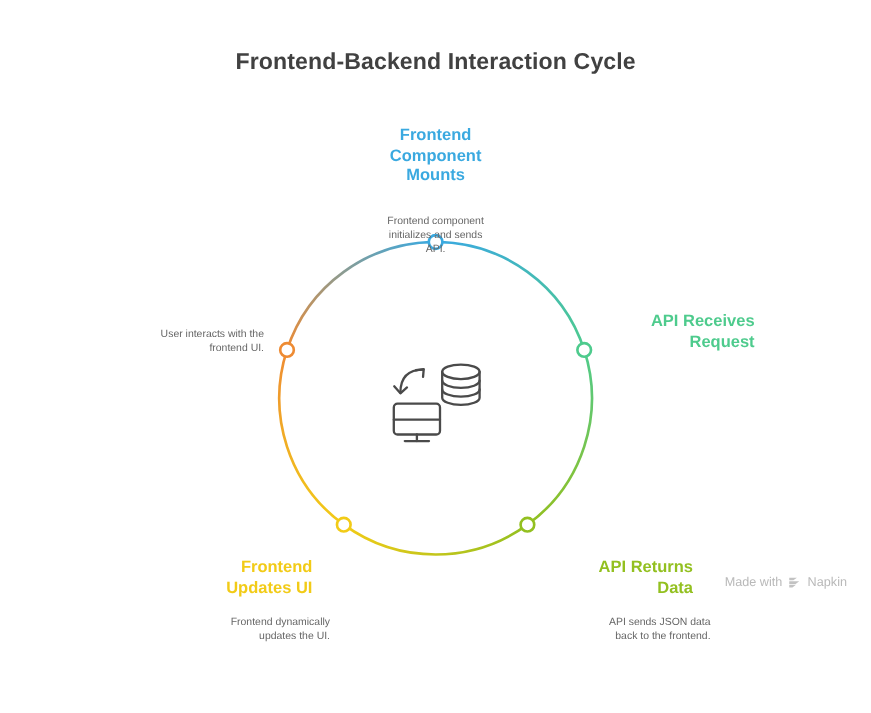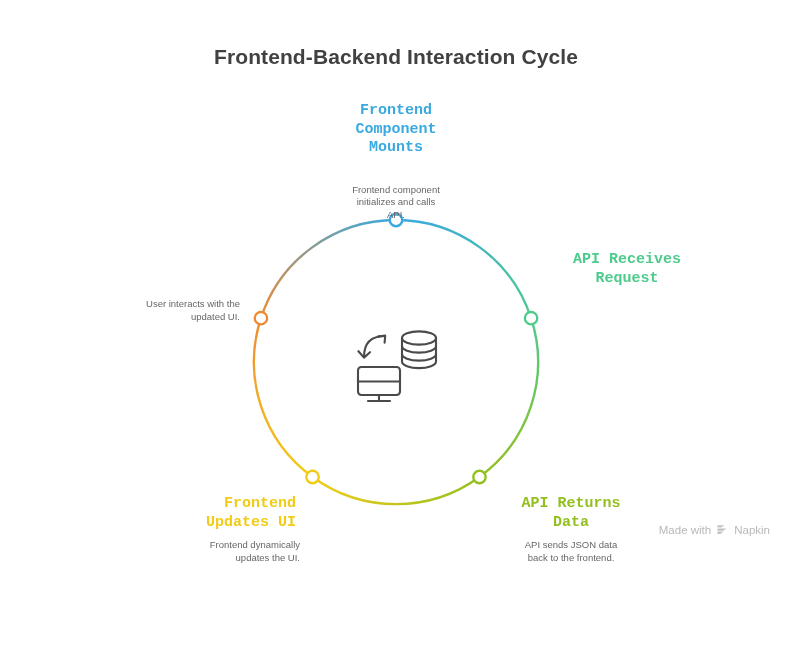"Frontend" .node-title { font-family: Liberation Mono, monospace -> none; margin: 4px -> 16px }
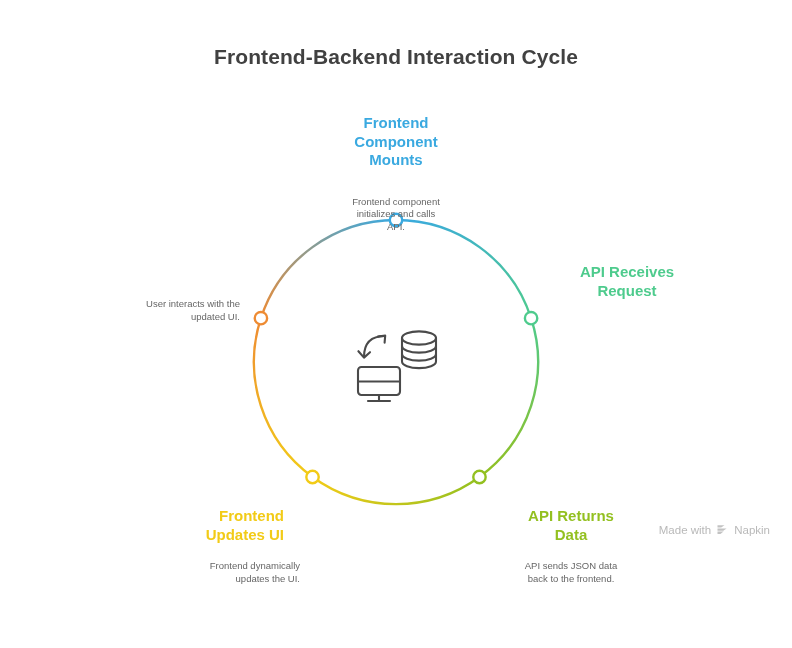"initializes and calls" span { text: calls -> sends }
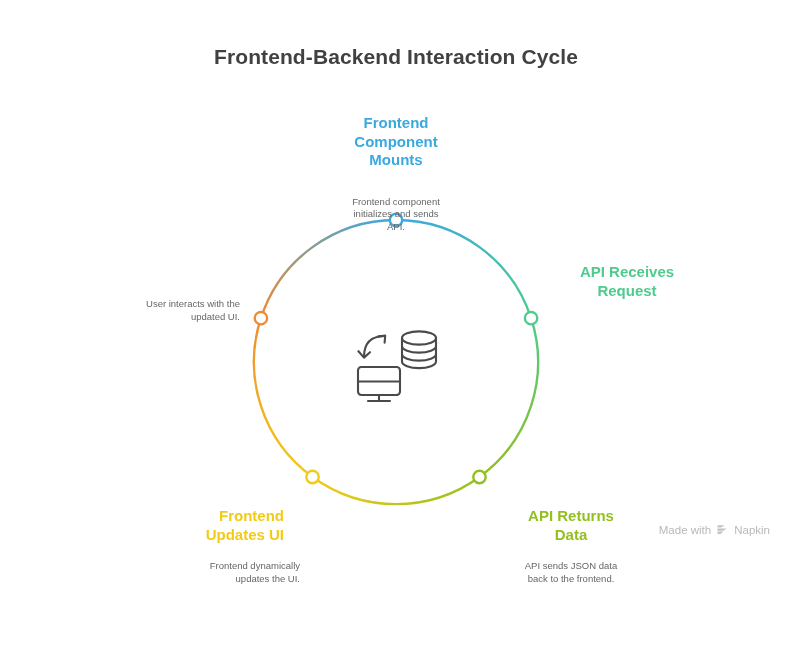"API Receives" #label-api-receives { text-align: center -> right; top: 247px -> 267px }
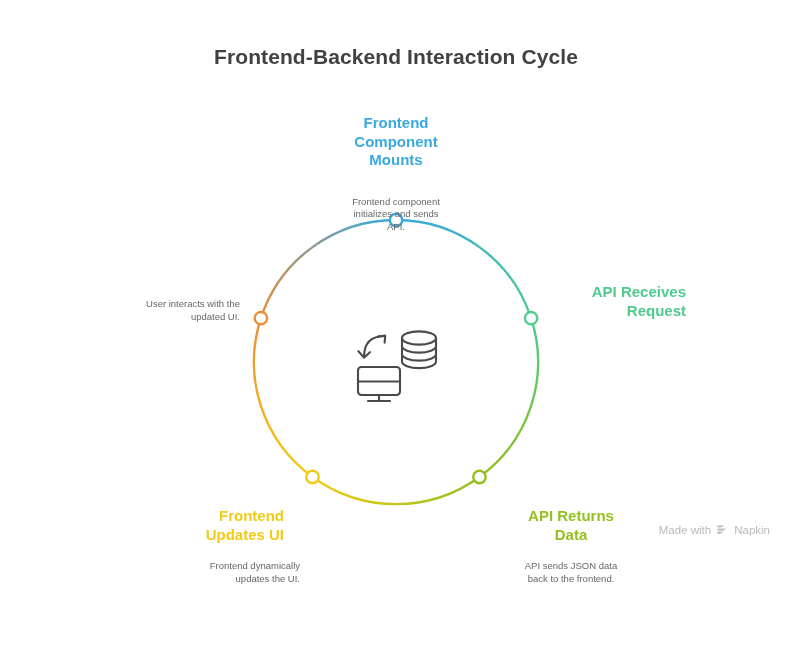"updated UI." span { text: updated -> frontend }
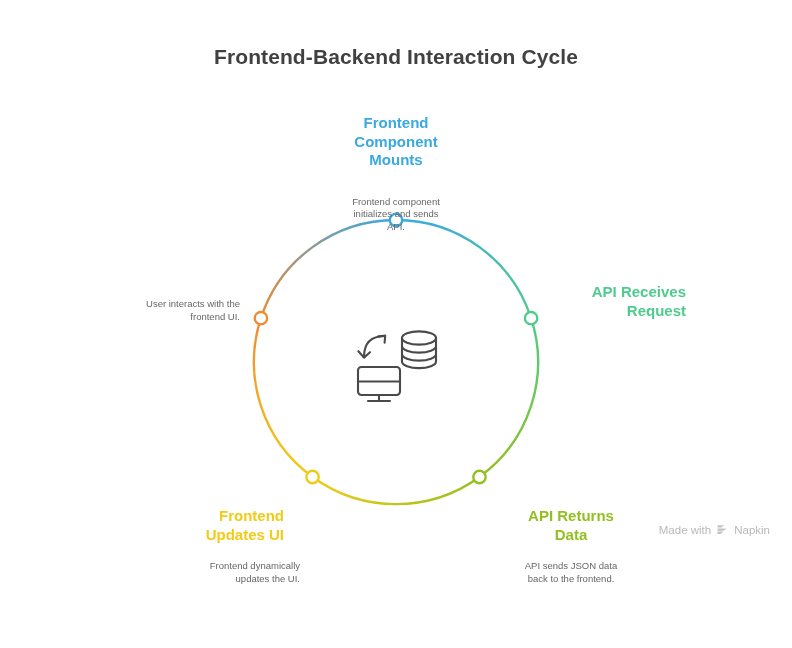"API Returns" #label-api-returns { text-align: center -> right }
